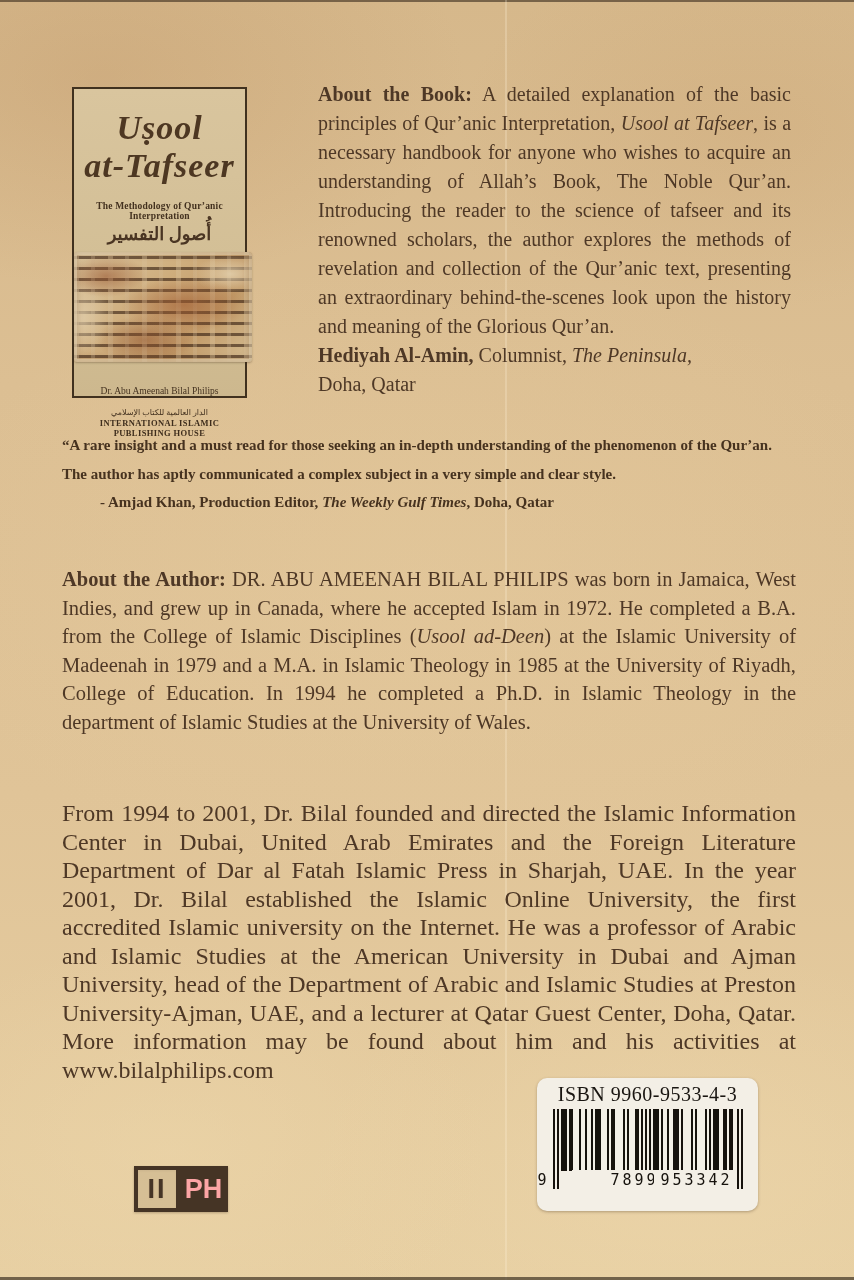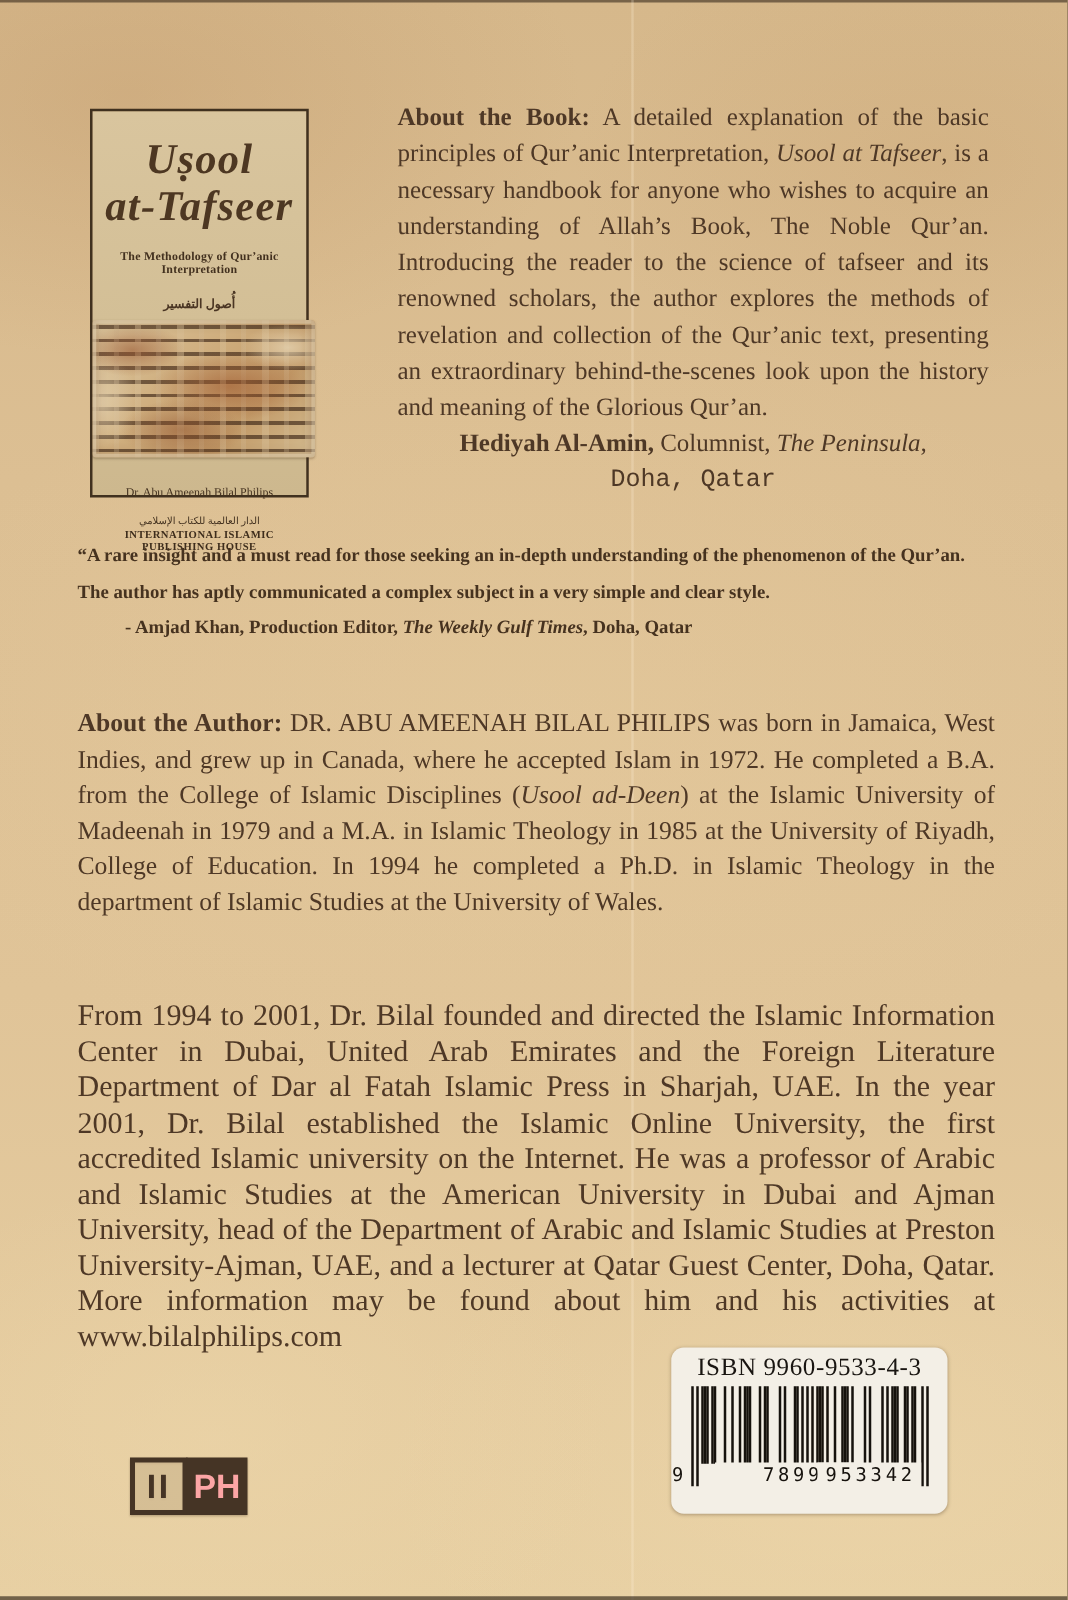"أُصول التفسير" .cover-arabic { font-size: 10px -> 18px; margin-top: 16px -> 2px }
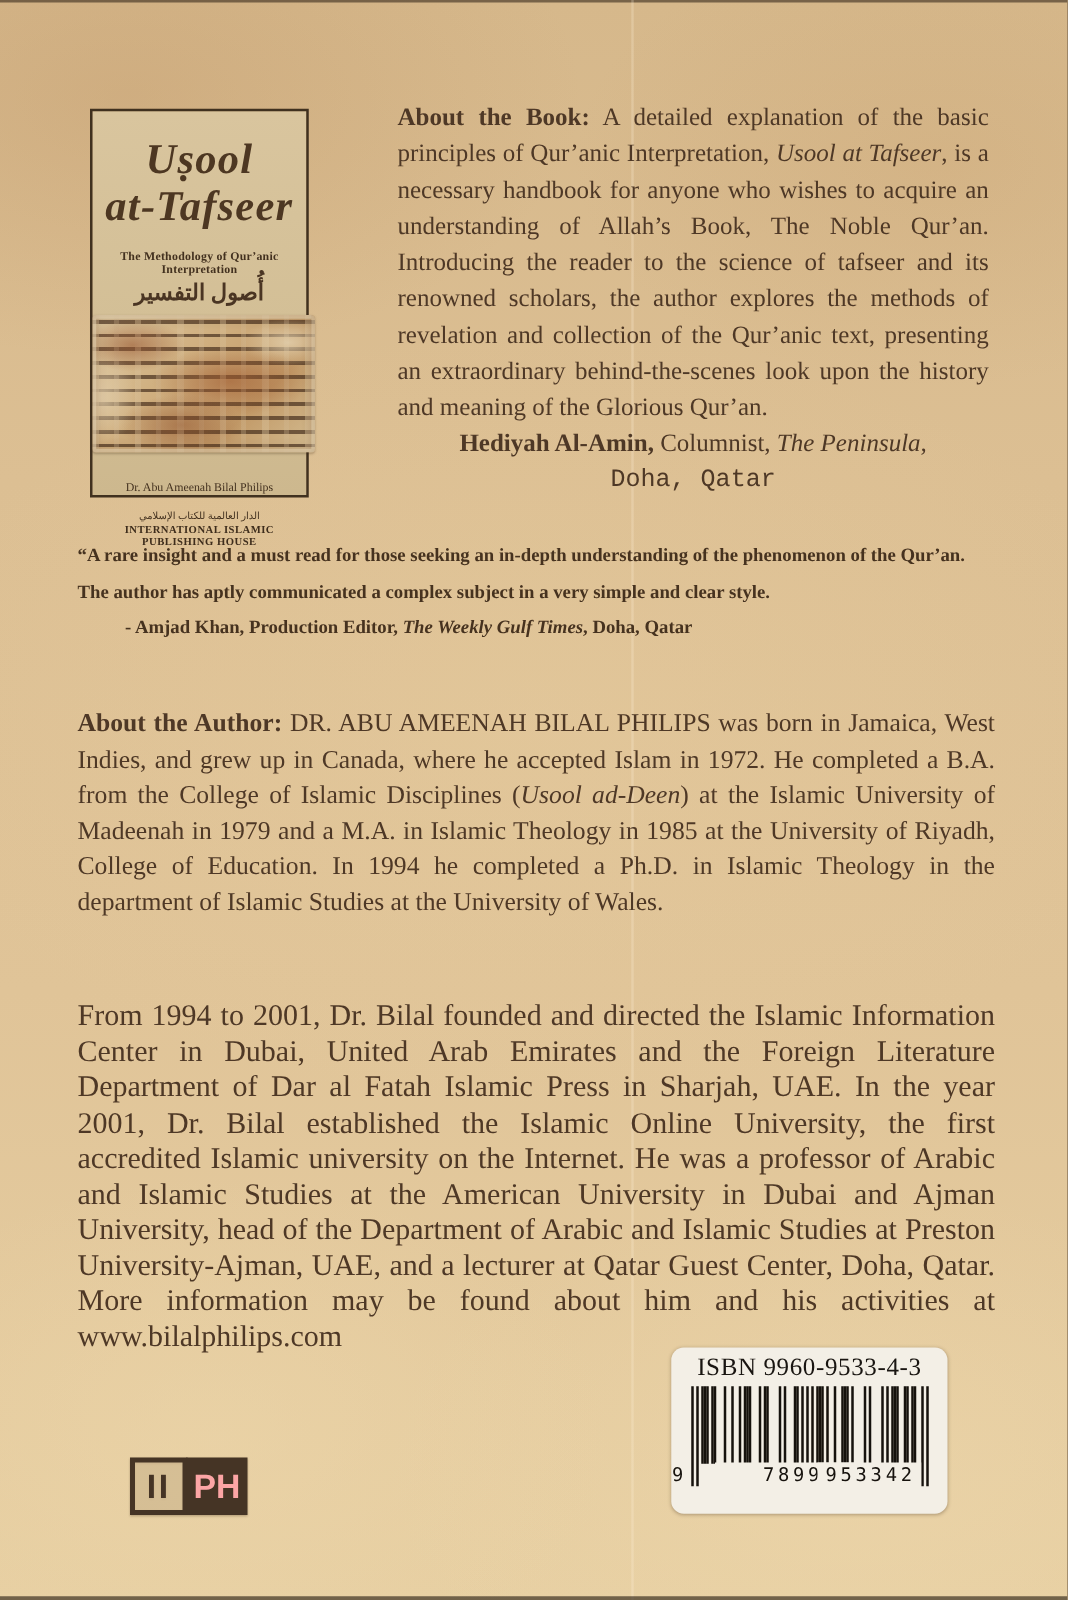"Hediyah Al-Amin, Columnist, The" .ab-attr1 { text-align: center -> left }
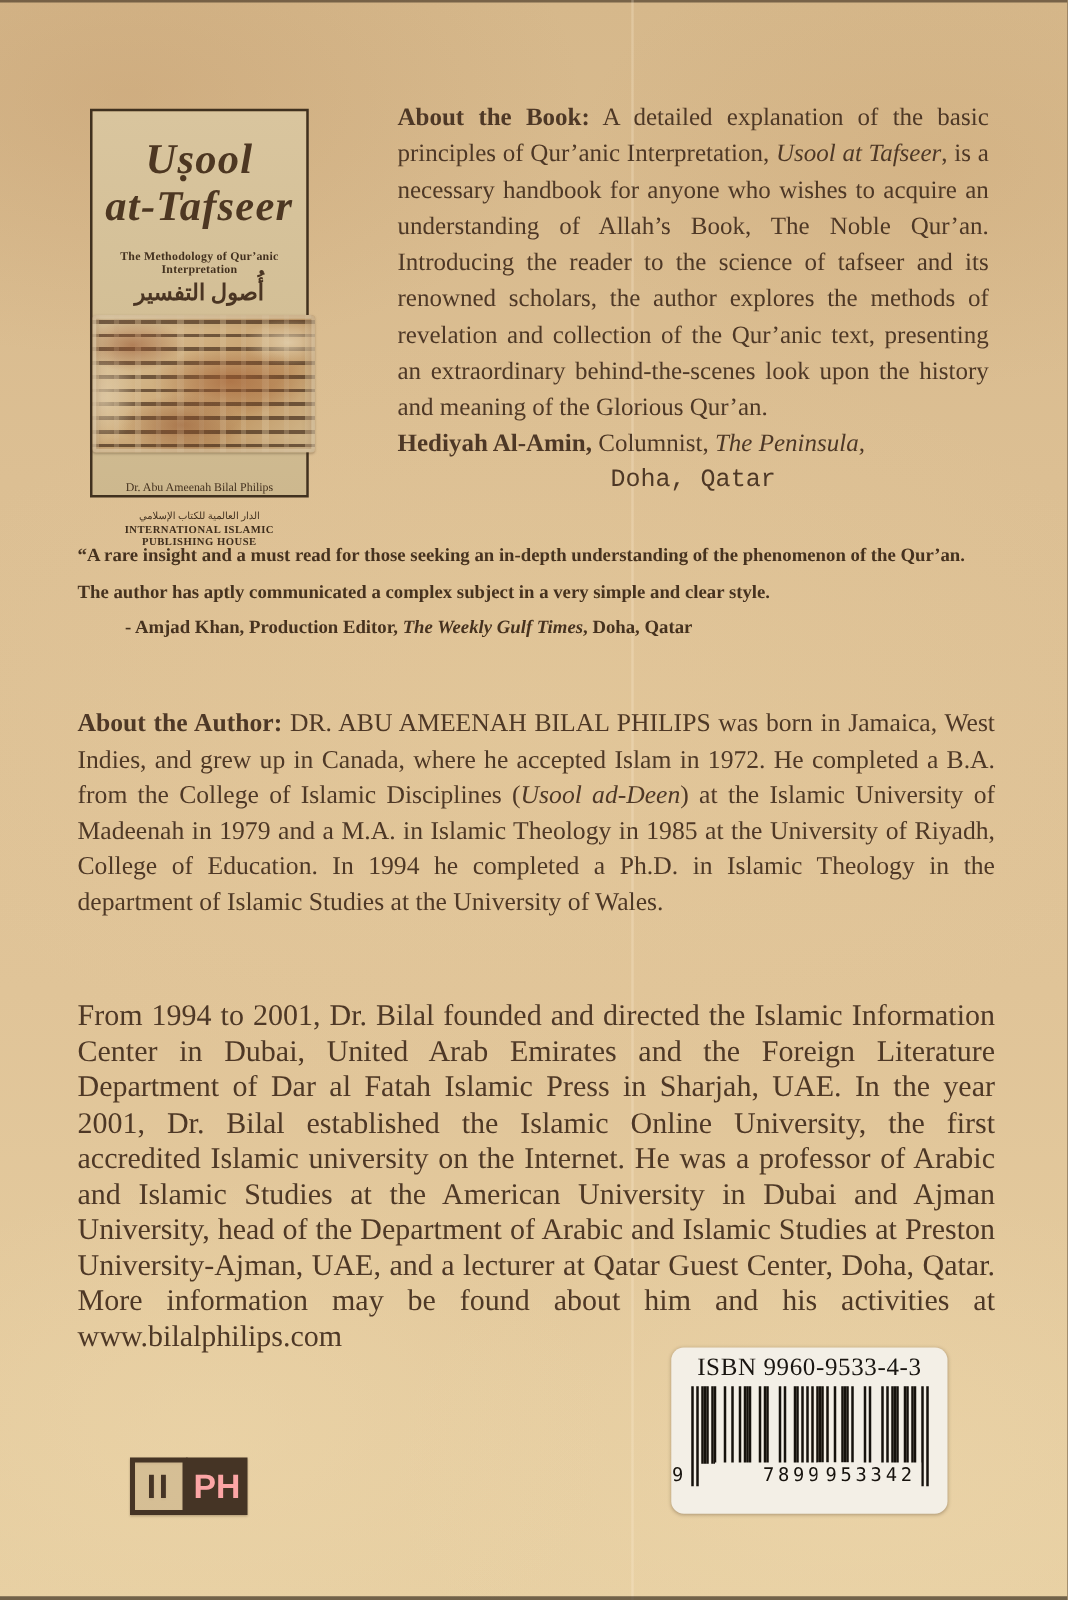"Doha, Qatar" .ab-attr2 { font-family: Liberation Mono, monospace -> none; text-align: center -> left }
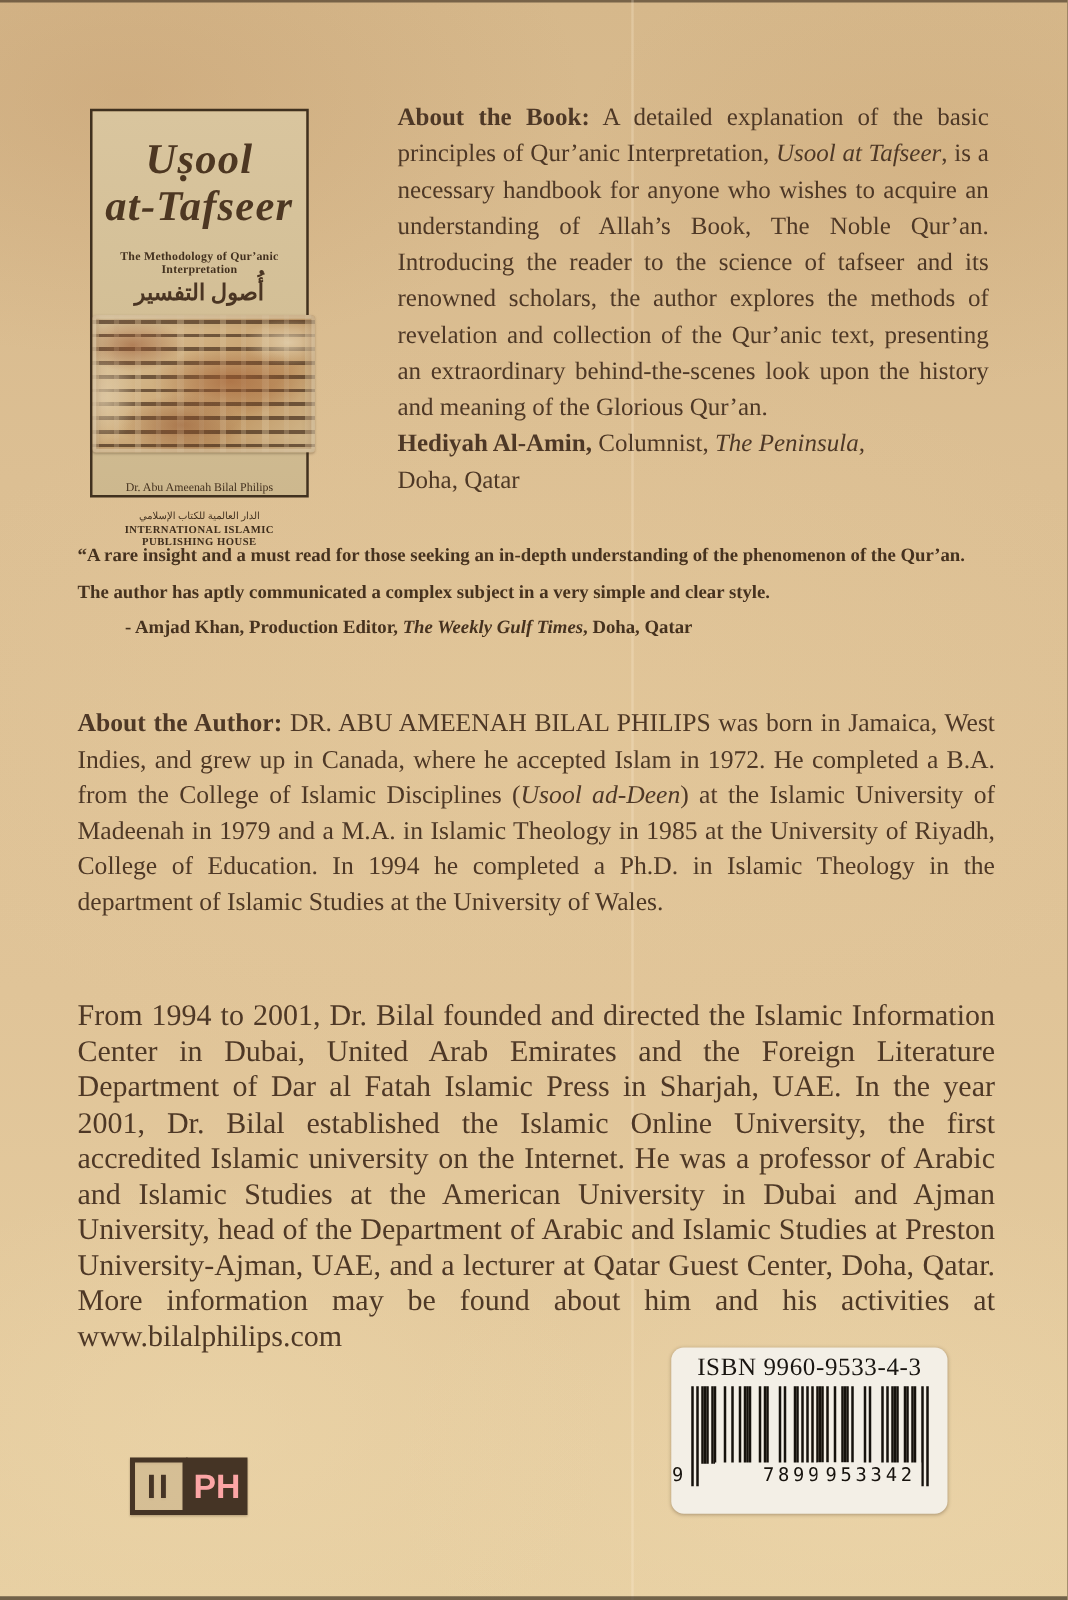"II" .iiph { left: 60px -> 90px }
